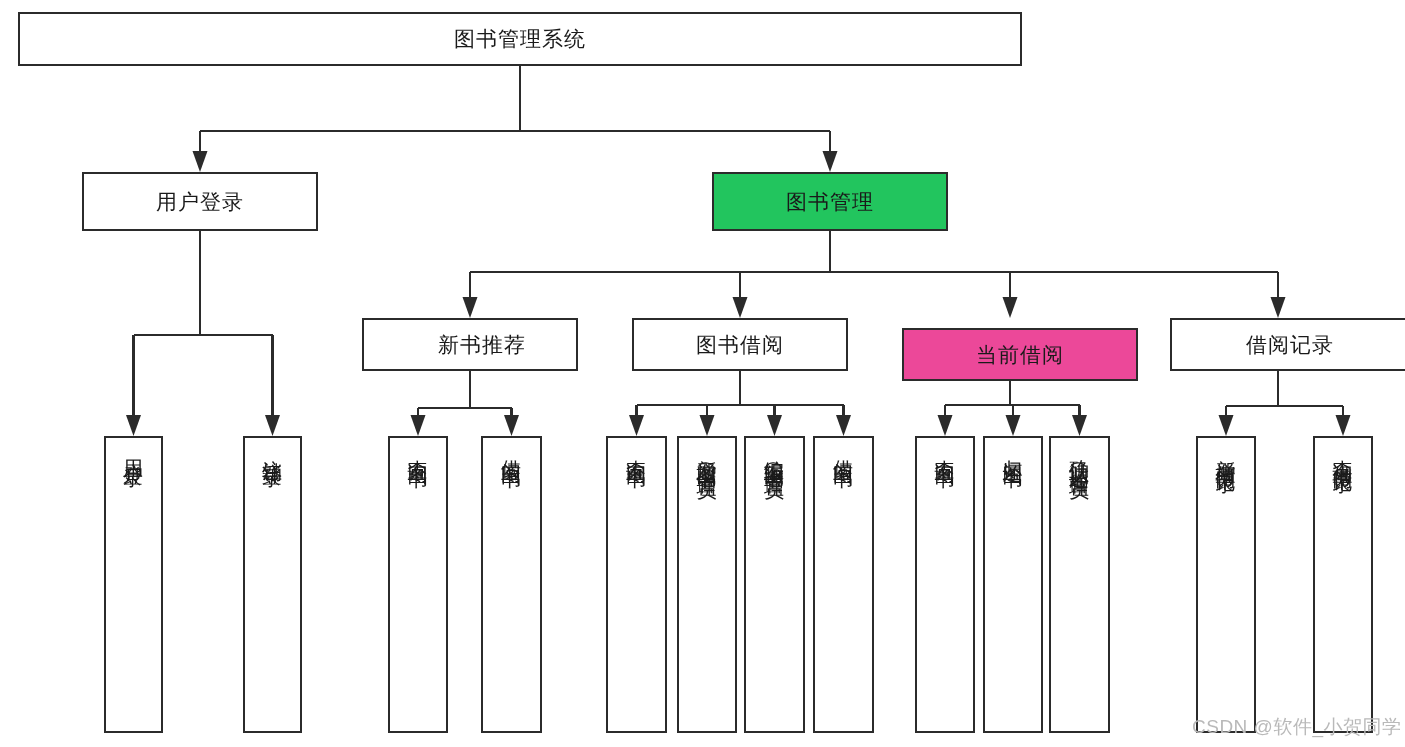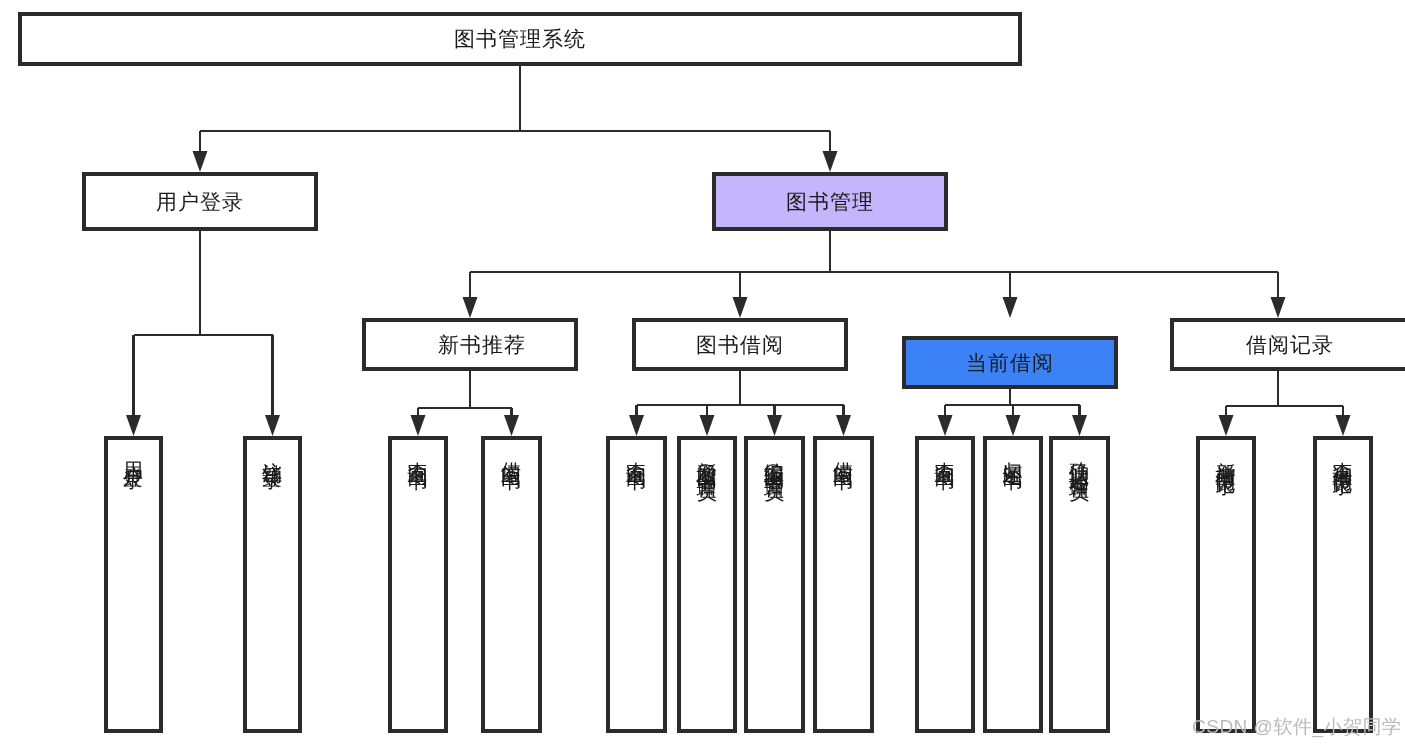"图书管理系统" .node { border: 4px solid #c4b5fd -> 2px solid #c4b5fd }
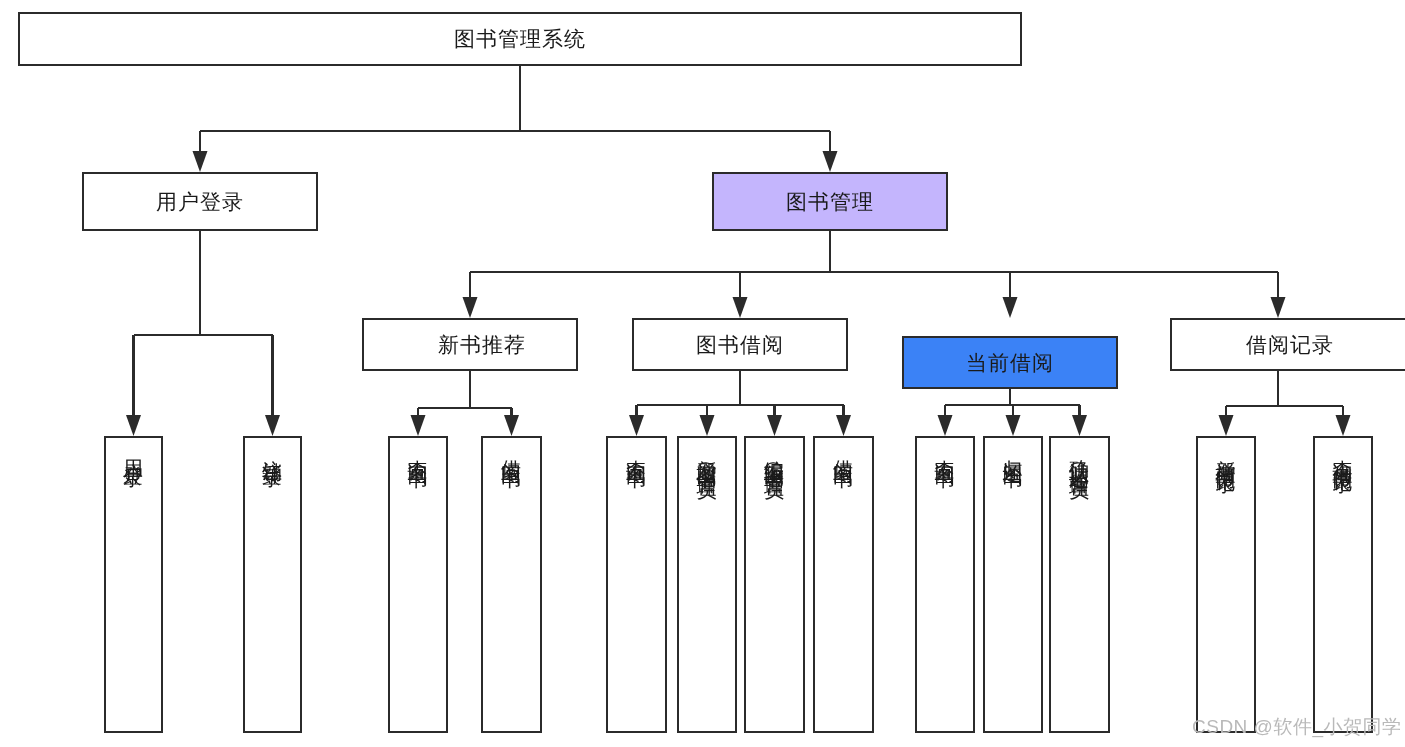"图书管理" div.node { background: #c4b5fd -> #22c55e }
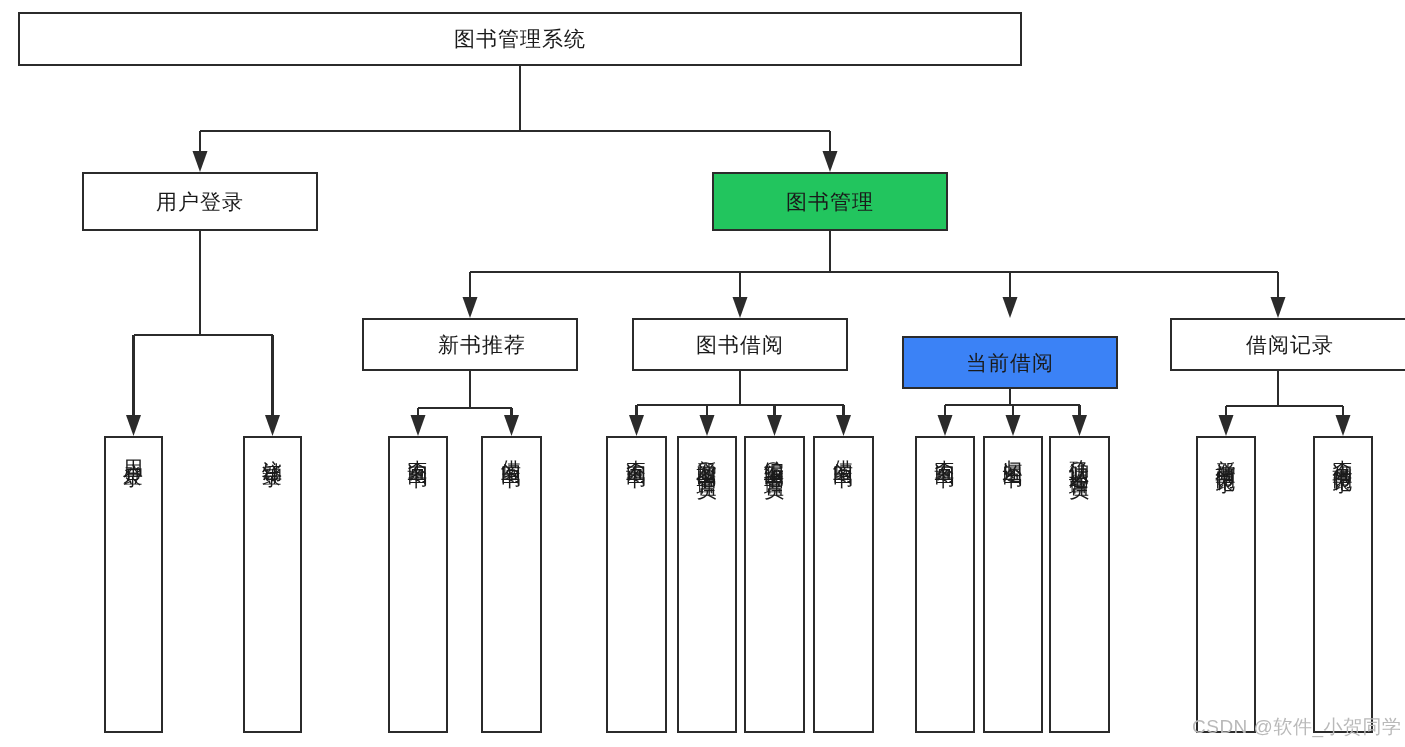"当前借阅" div.node { background: #3b82f6 -> #ec4899; top: 336px -> 328px; width: 216px -> 236px }
